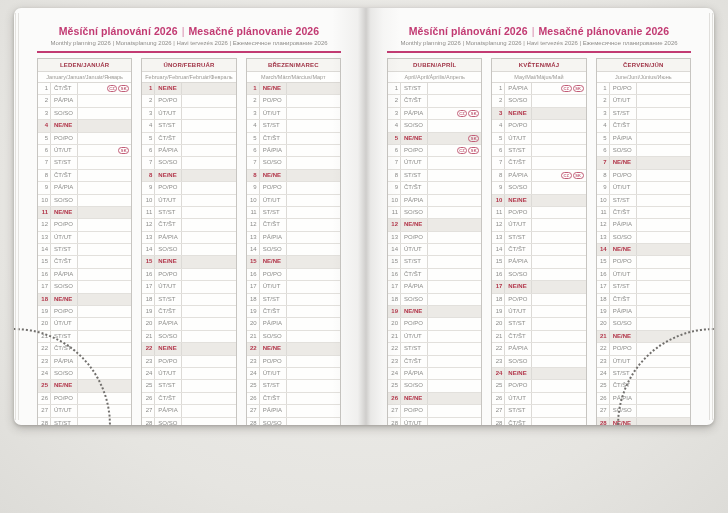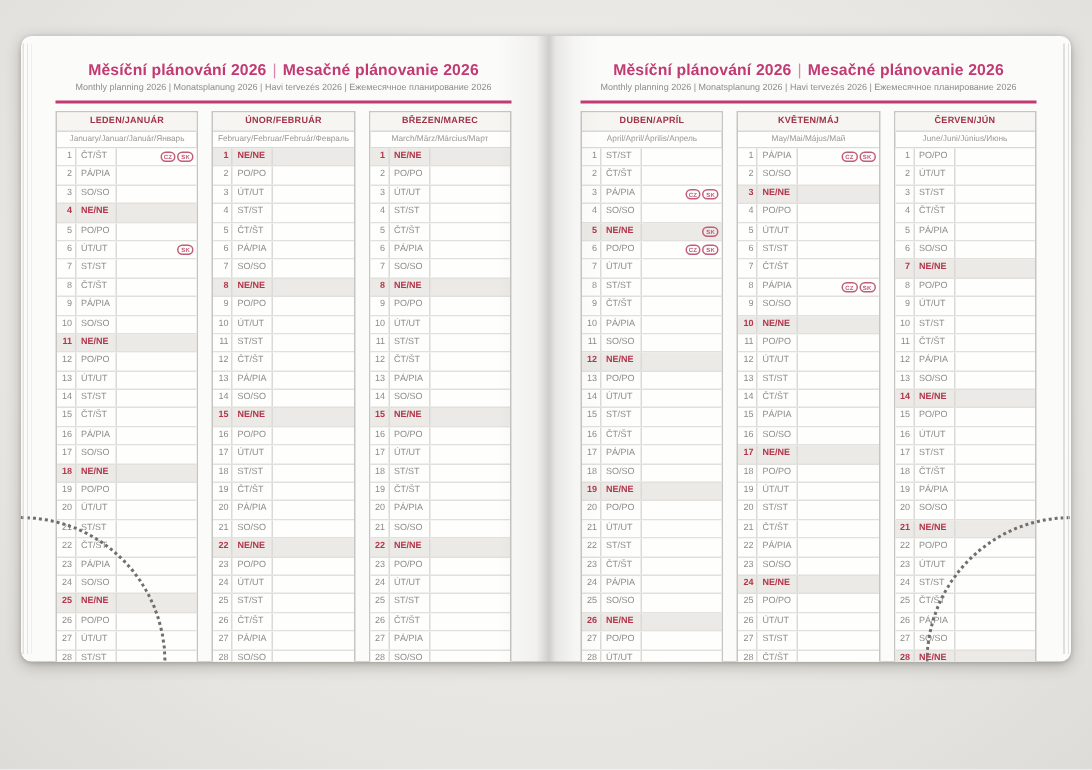"Měsíční plánování 2026 | Mesačné" .spread { top: 24px -> 8px }
